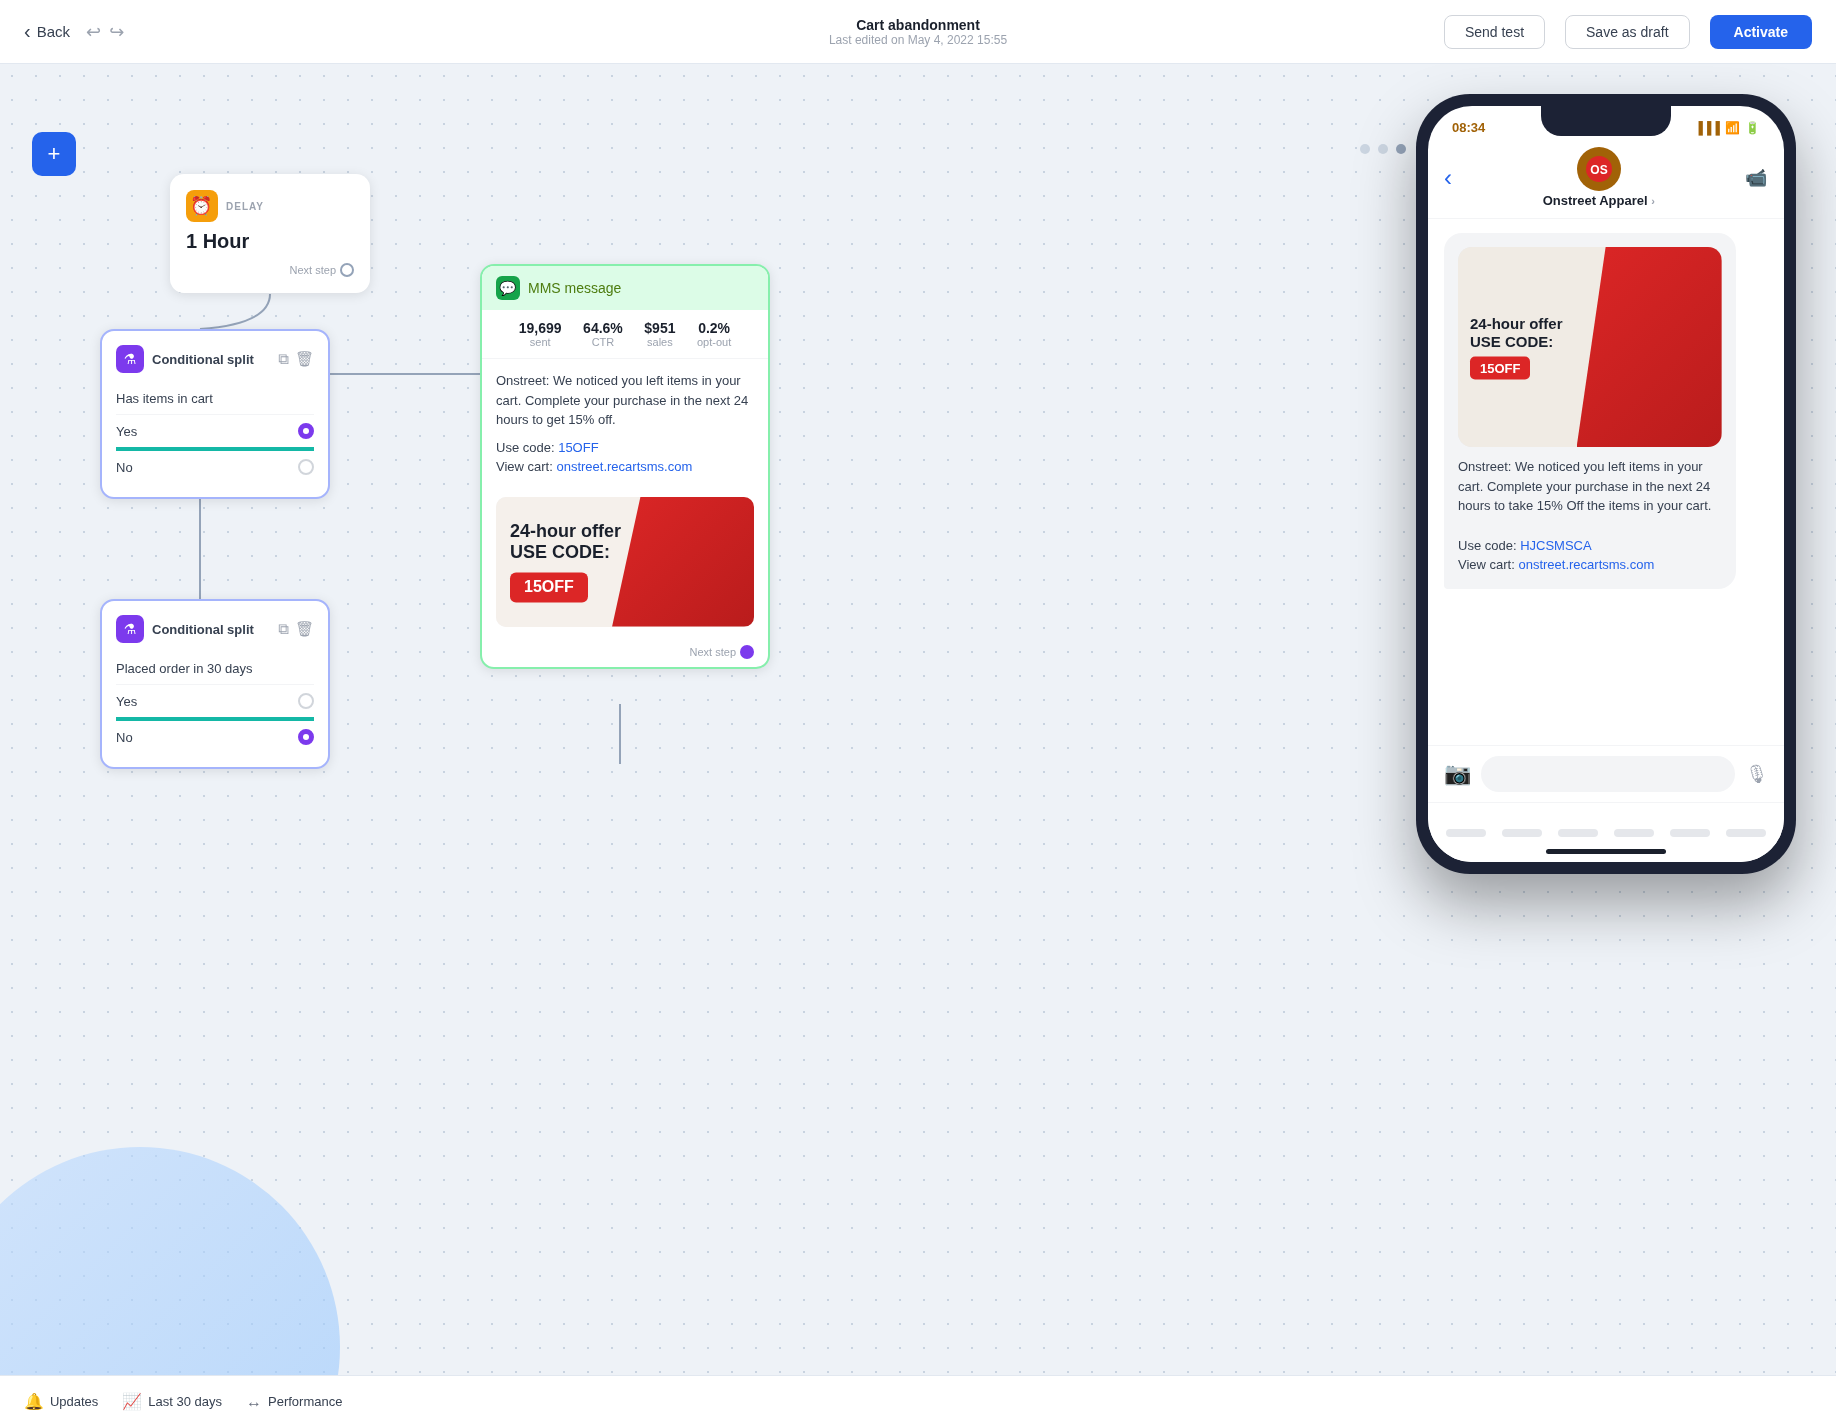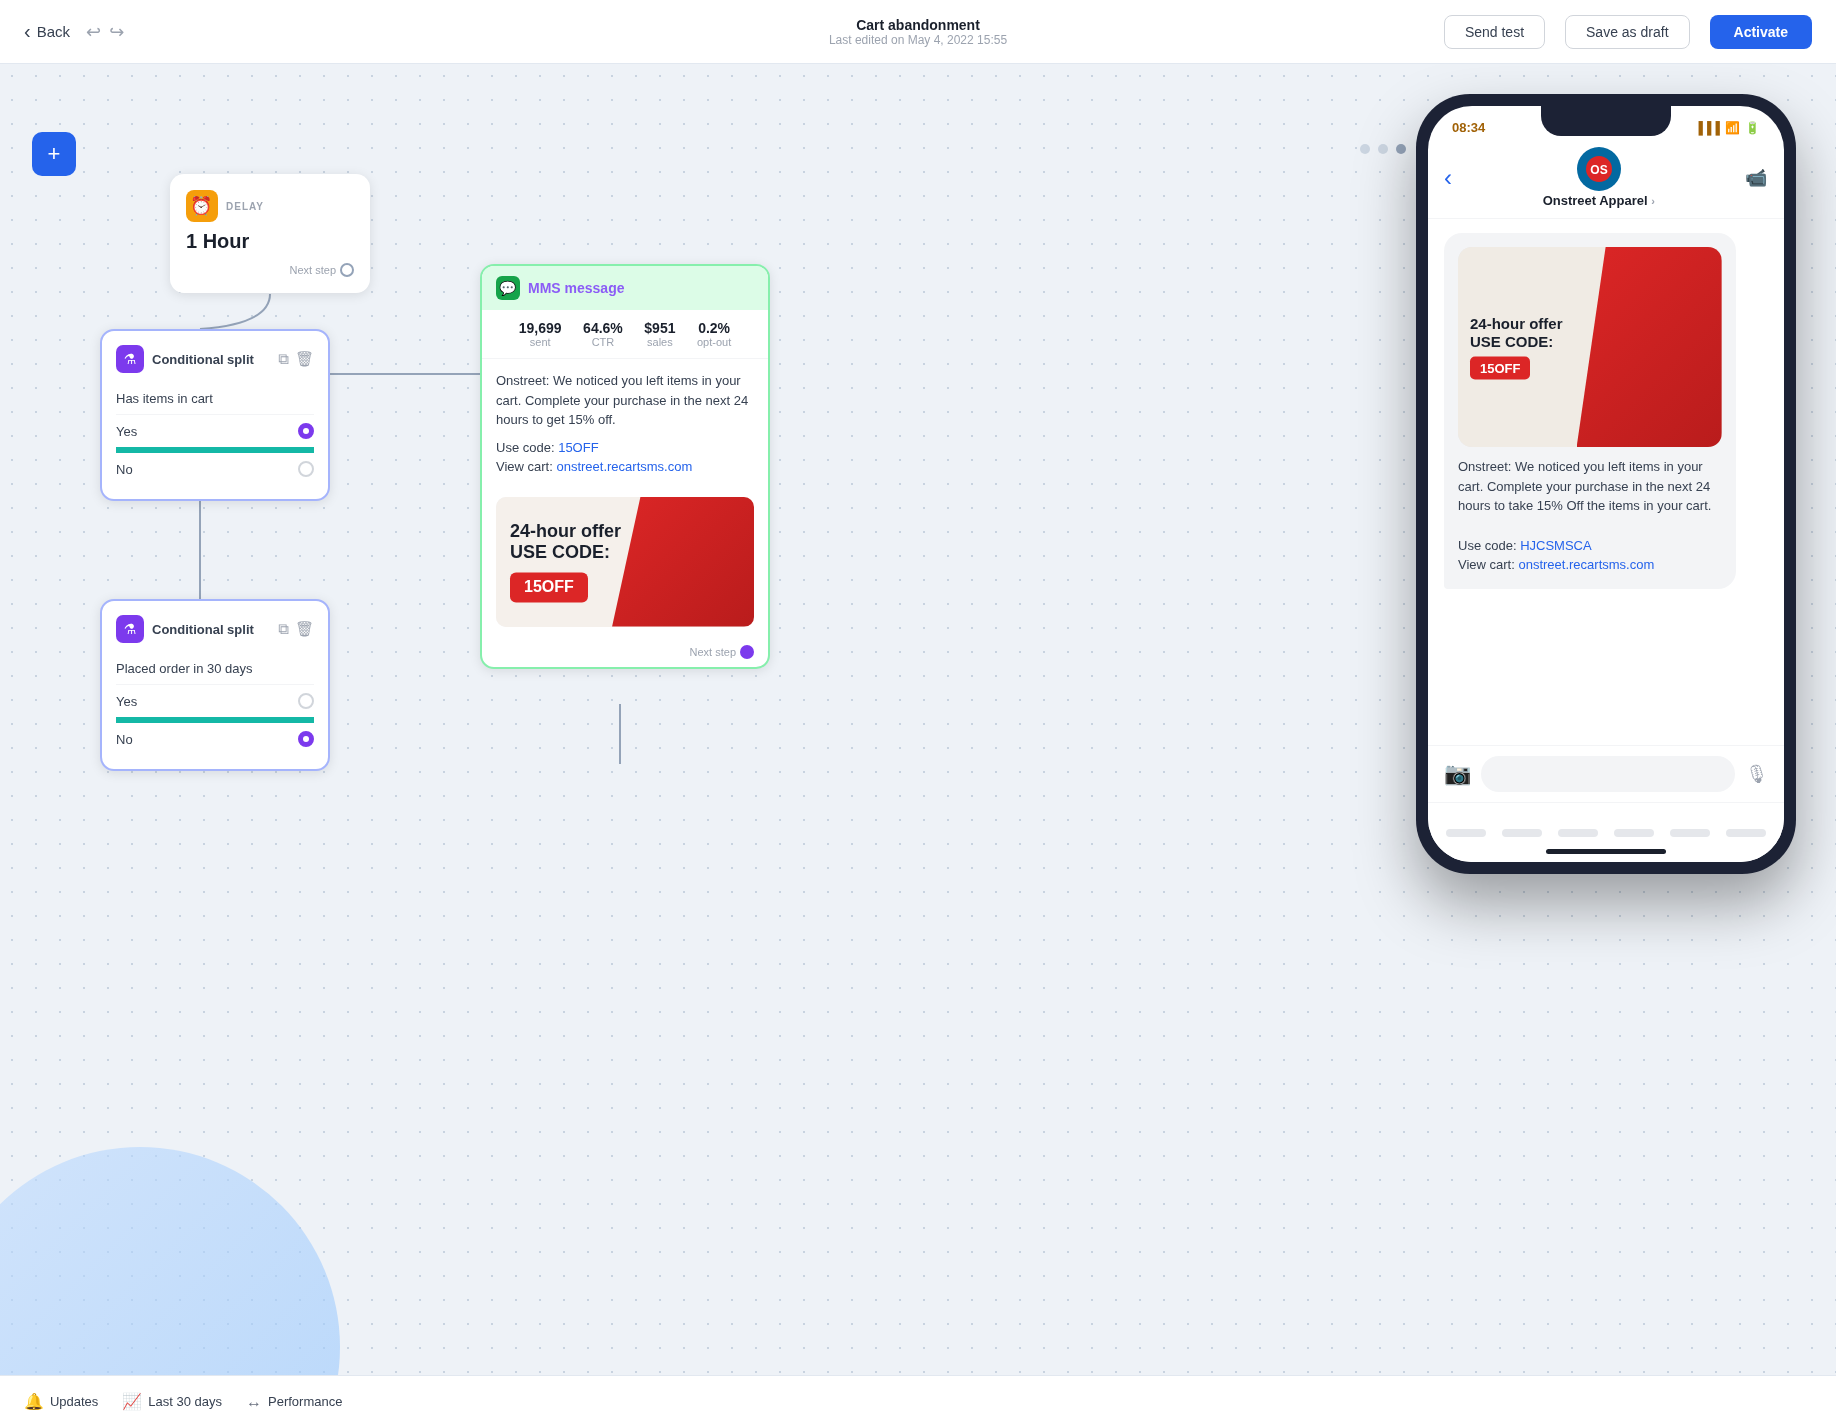"OS" div.chat-avatar { background: #0369a1 -> #a16207 }
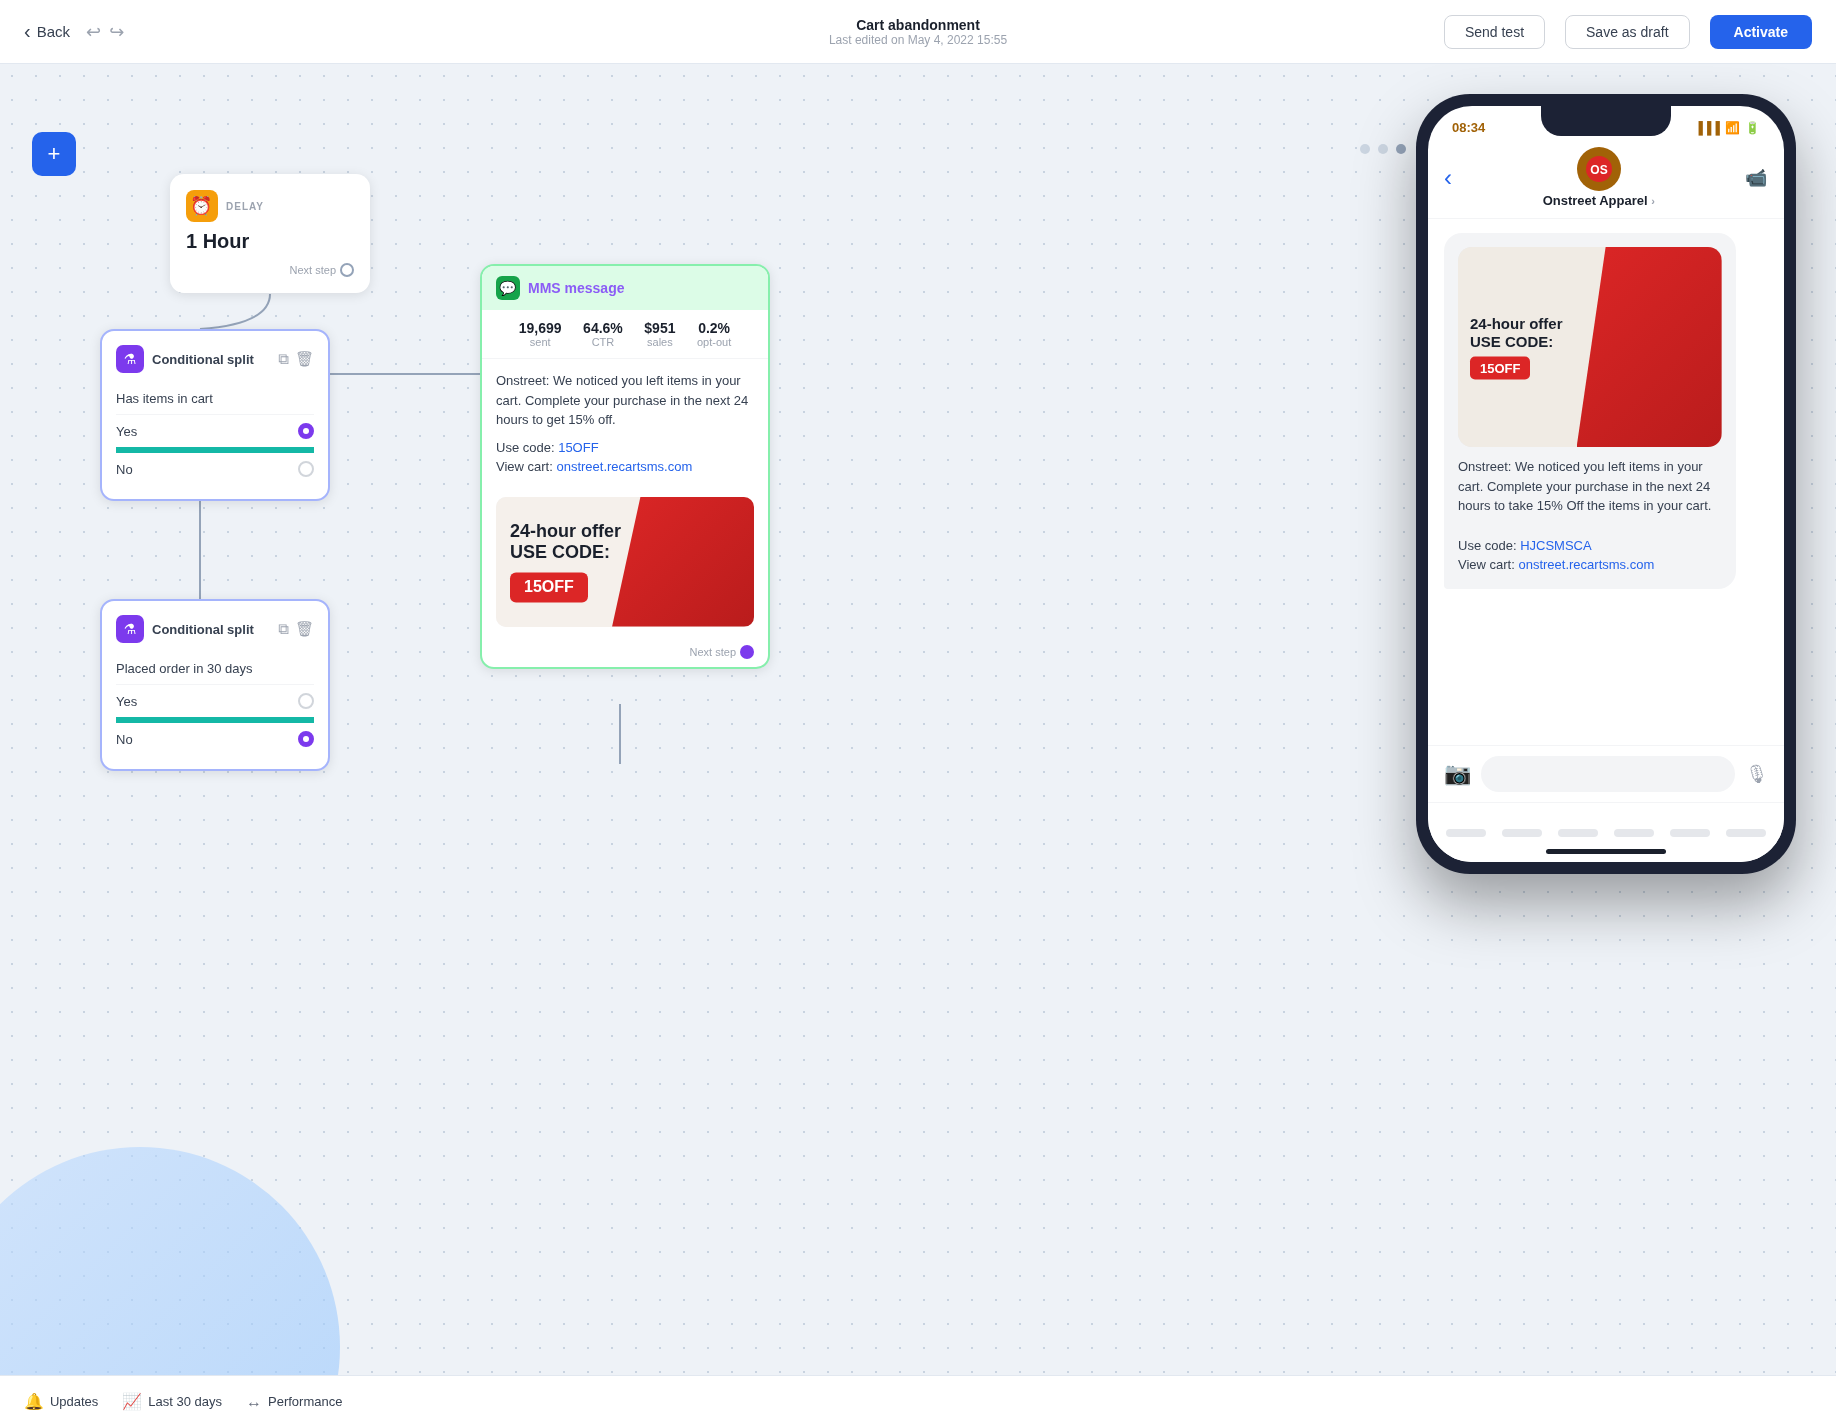"MMS message" .mms-title { color: #8b5cf6 -> #4d7c0f; font-weight: 700 -> 400 }
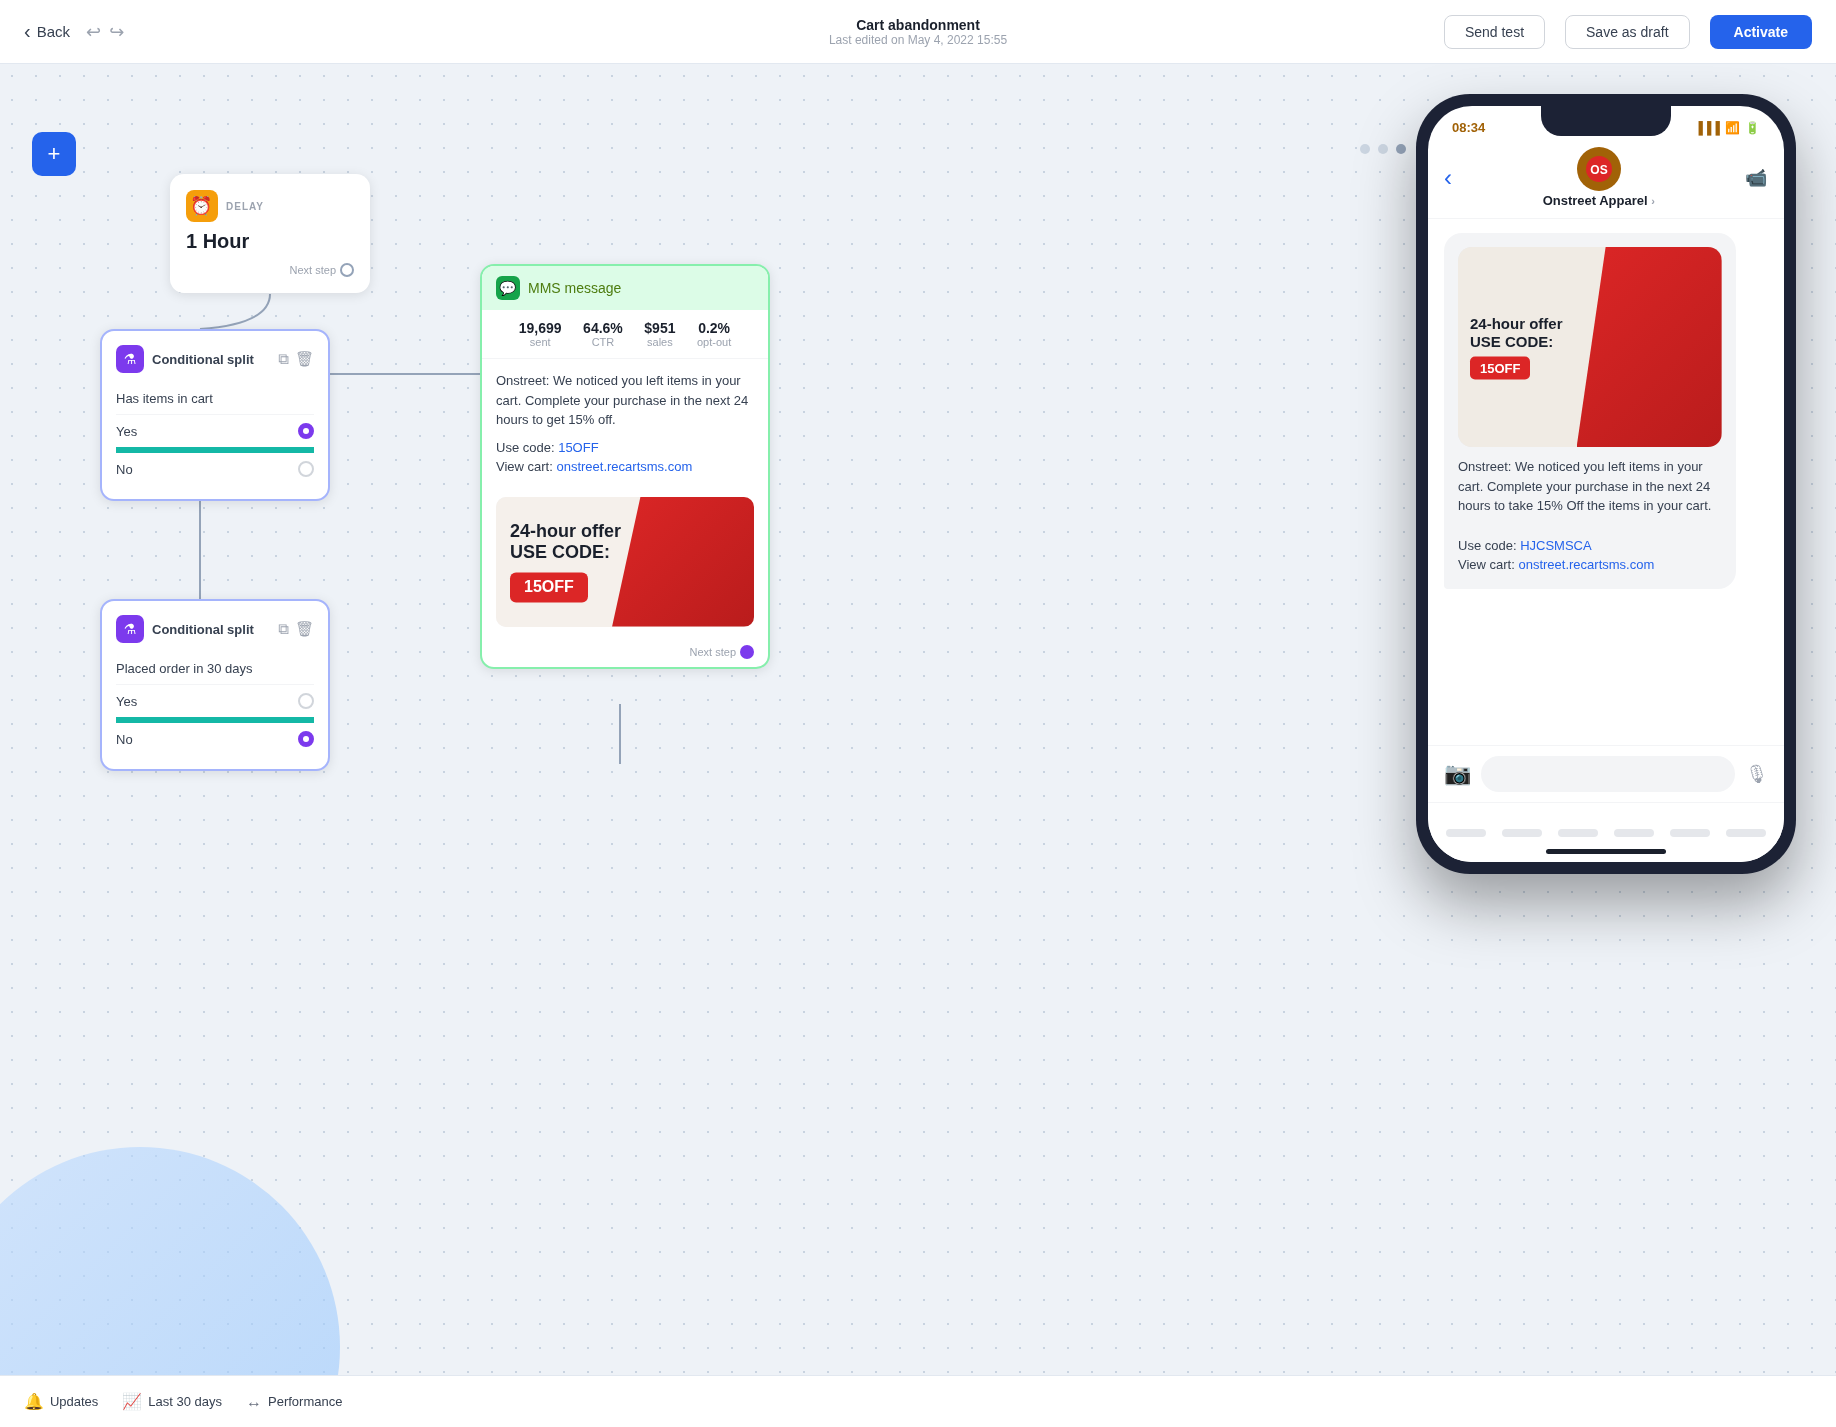"Yes" .split-row { border-bottom: 6px solid #14b8a6 -> 4px solid #14b8a6 }
